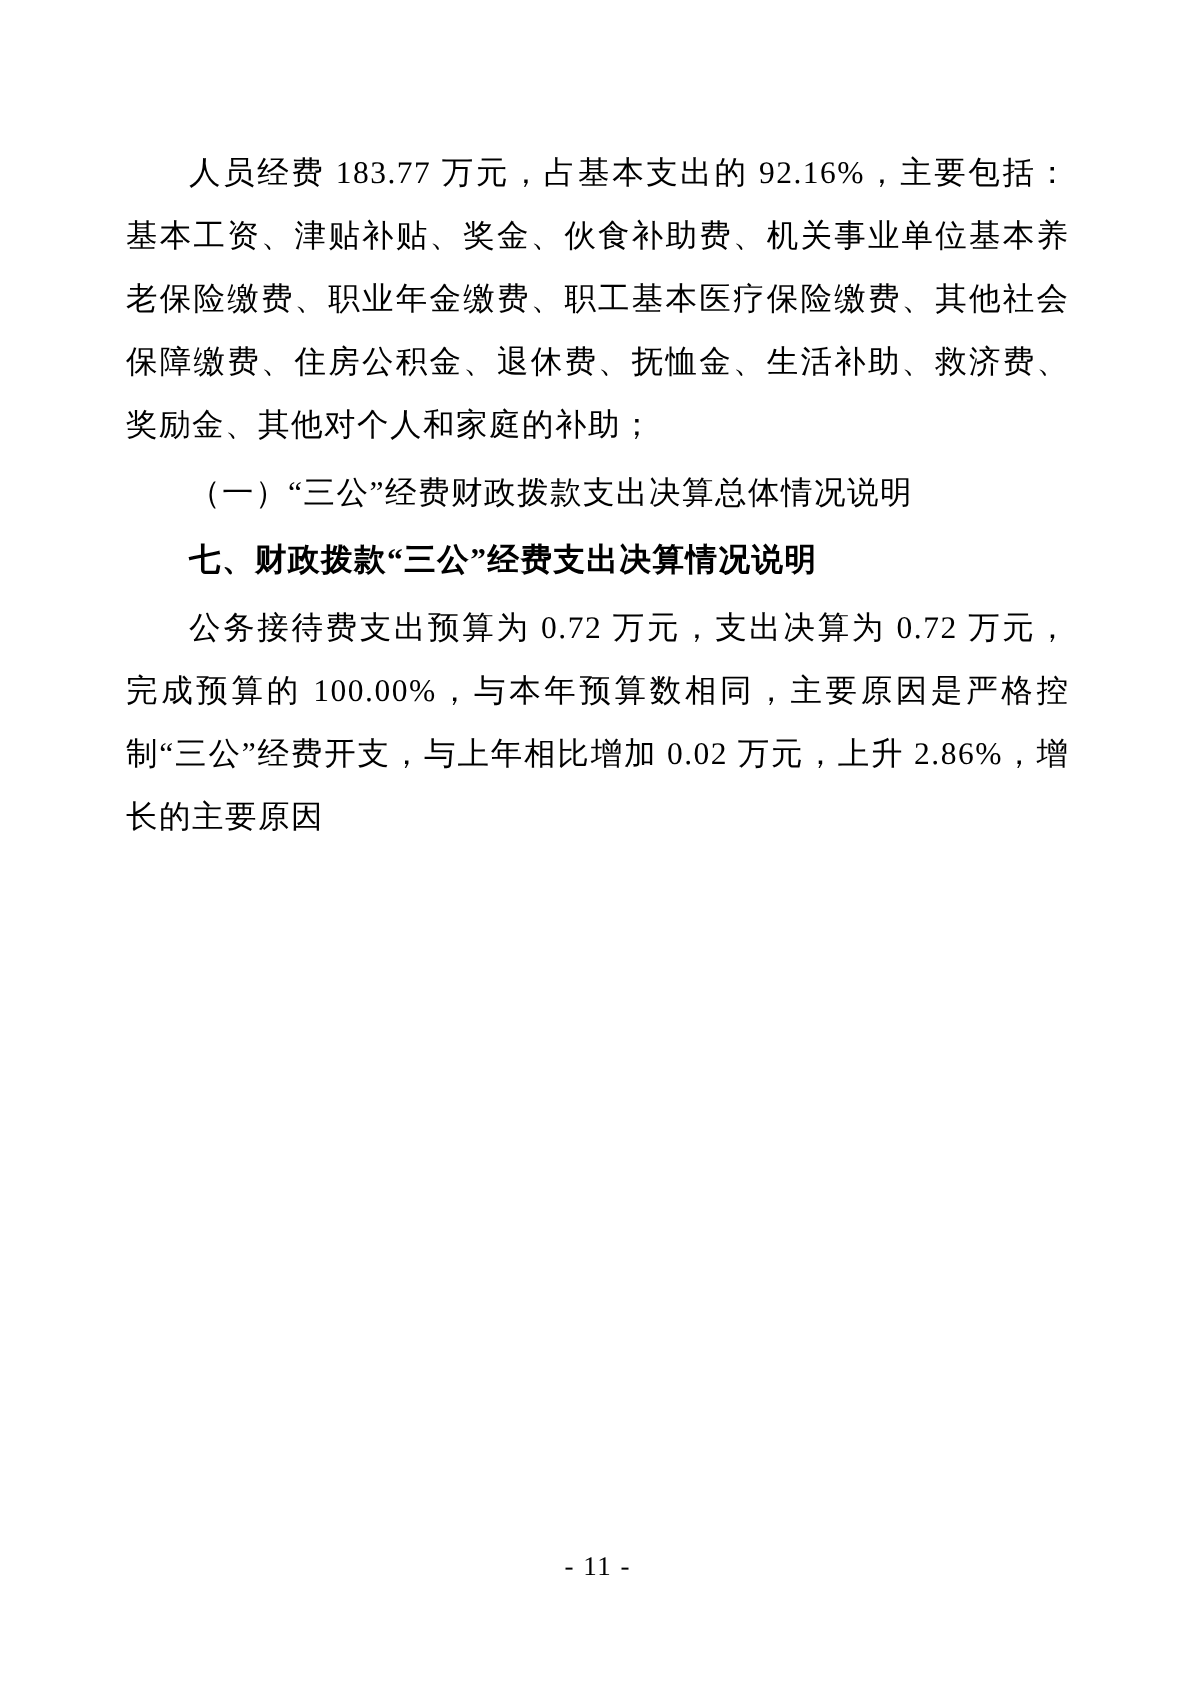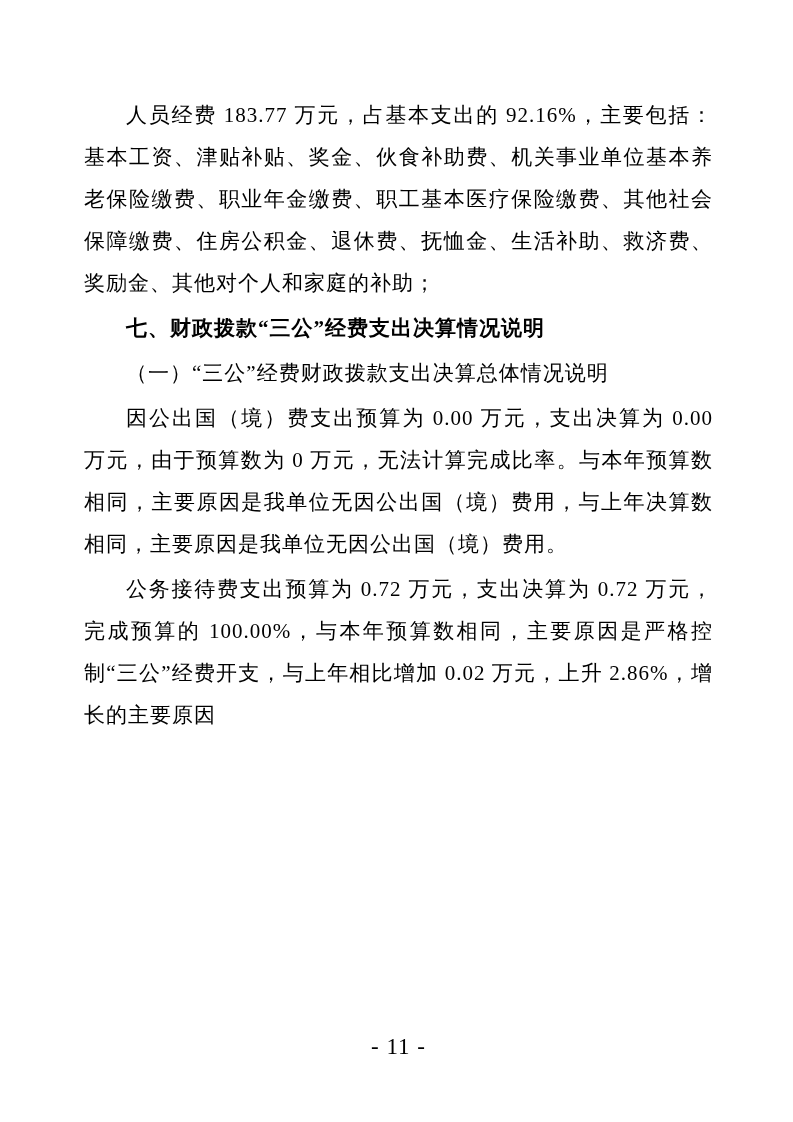"七、财政拨款“三公”经费支出决算情况说明" p.para { order: before "（一）“三公”经费财政拨款支出决算总体情况说明" -> after "（一）“三公”经费财政拨款支出决算总体情况说明" }
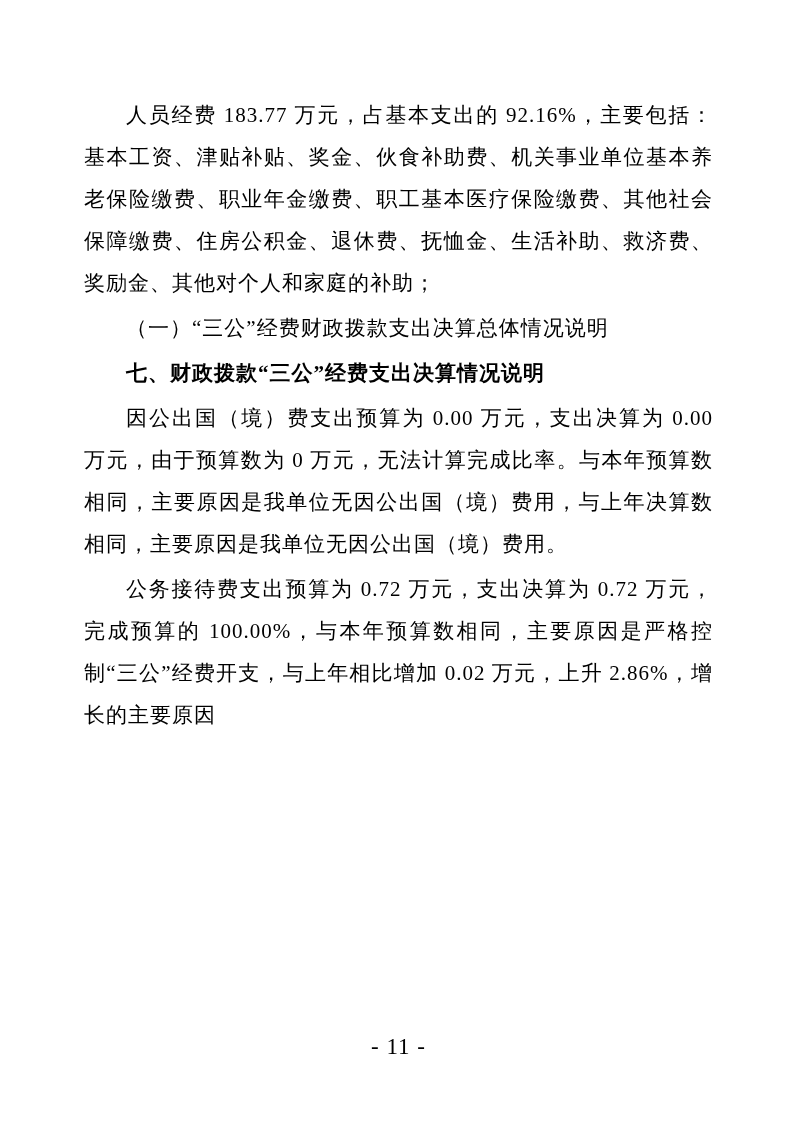"因公出国（境）费支出预算为 0.00 万元，支出决算为 0.00" p.para { html: <p>因公出国（境）费支出预算为 0.00 万元，支出决算为 0.00 万元，由于预算数为 0 万元，无法计算完成比率。与本年预算数相同，主要原因是我单位无因公出国（境）费用，与上年决算数相同，主要原因是我单位无因公出国（境）费用。</p> -> none }
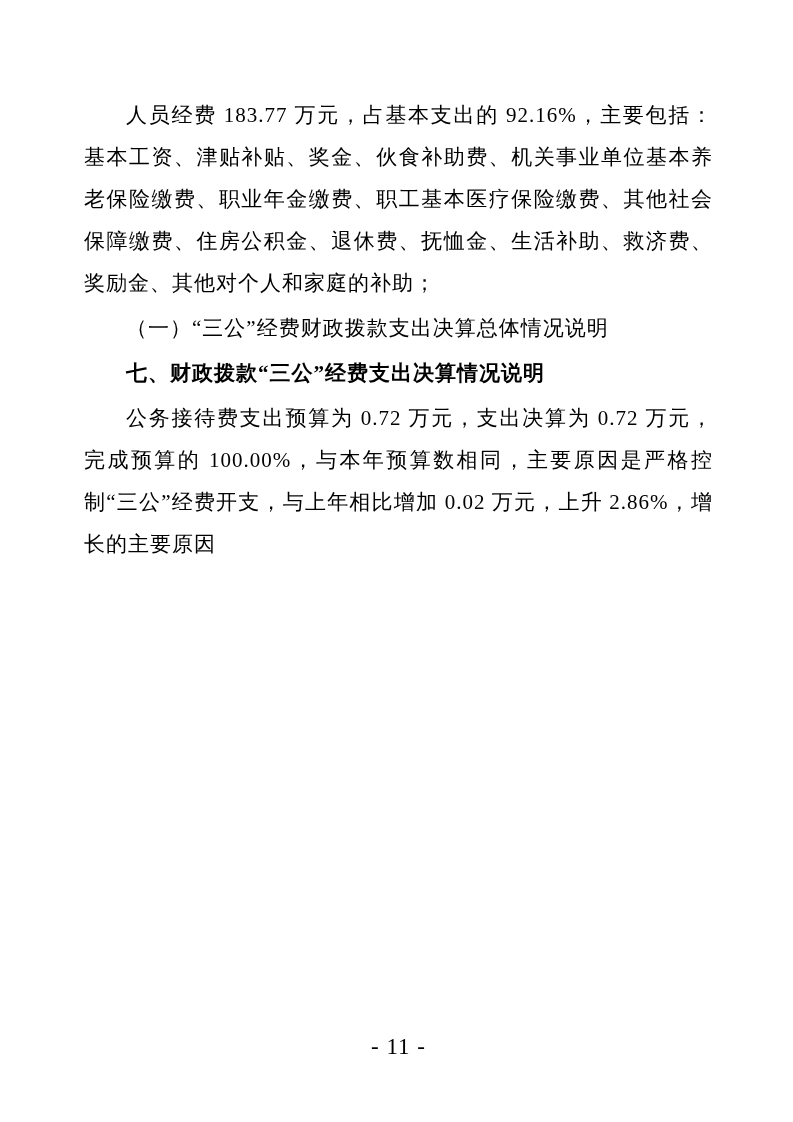"- 11 -" .footer { font-size: 23px -> 18px }
